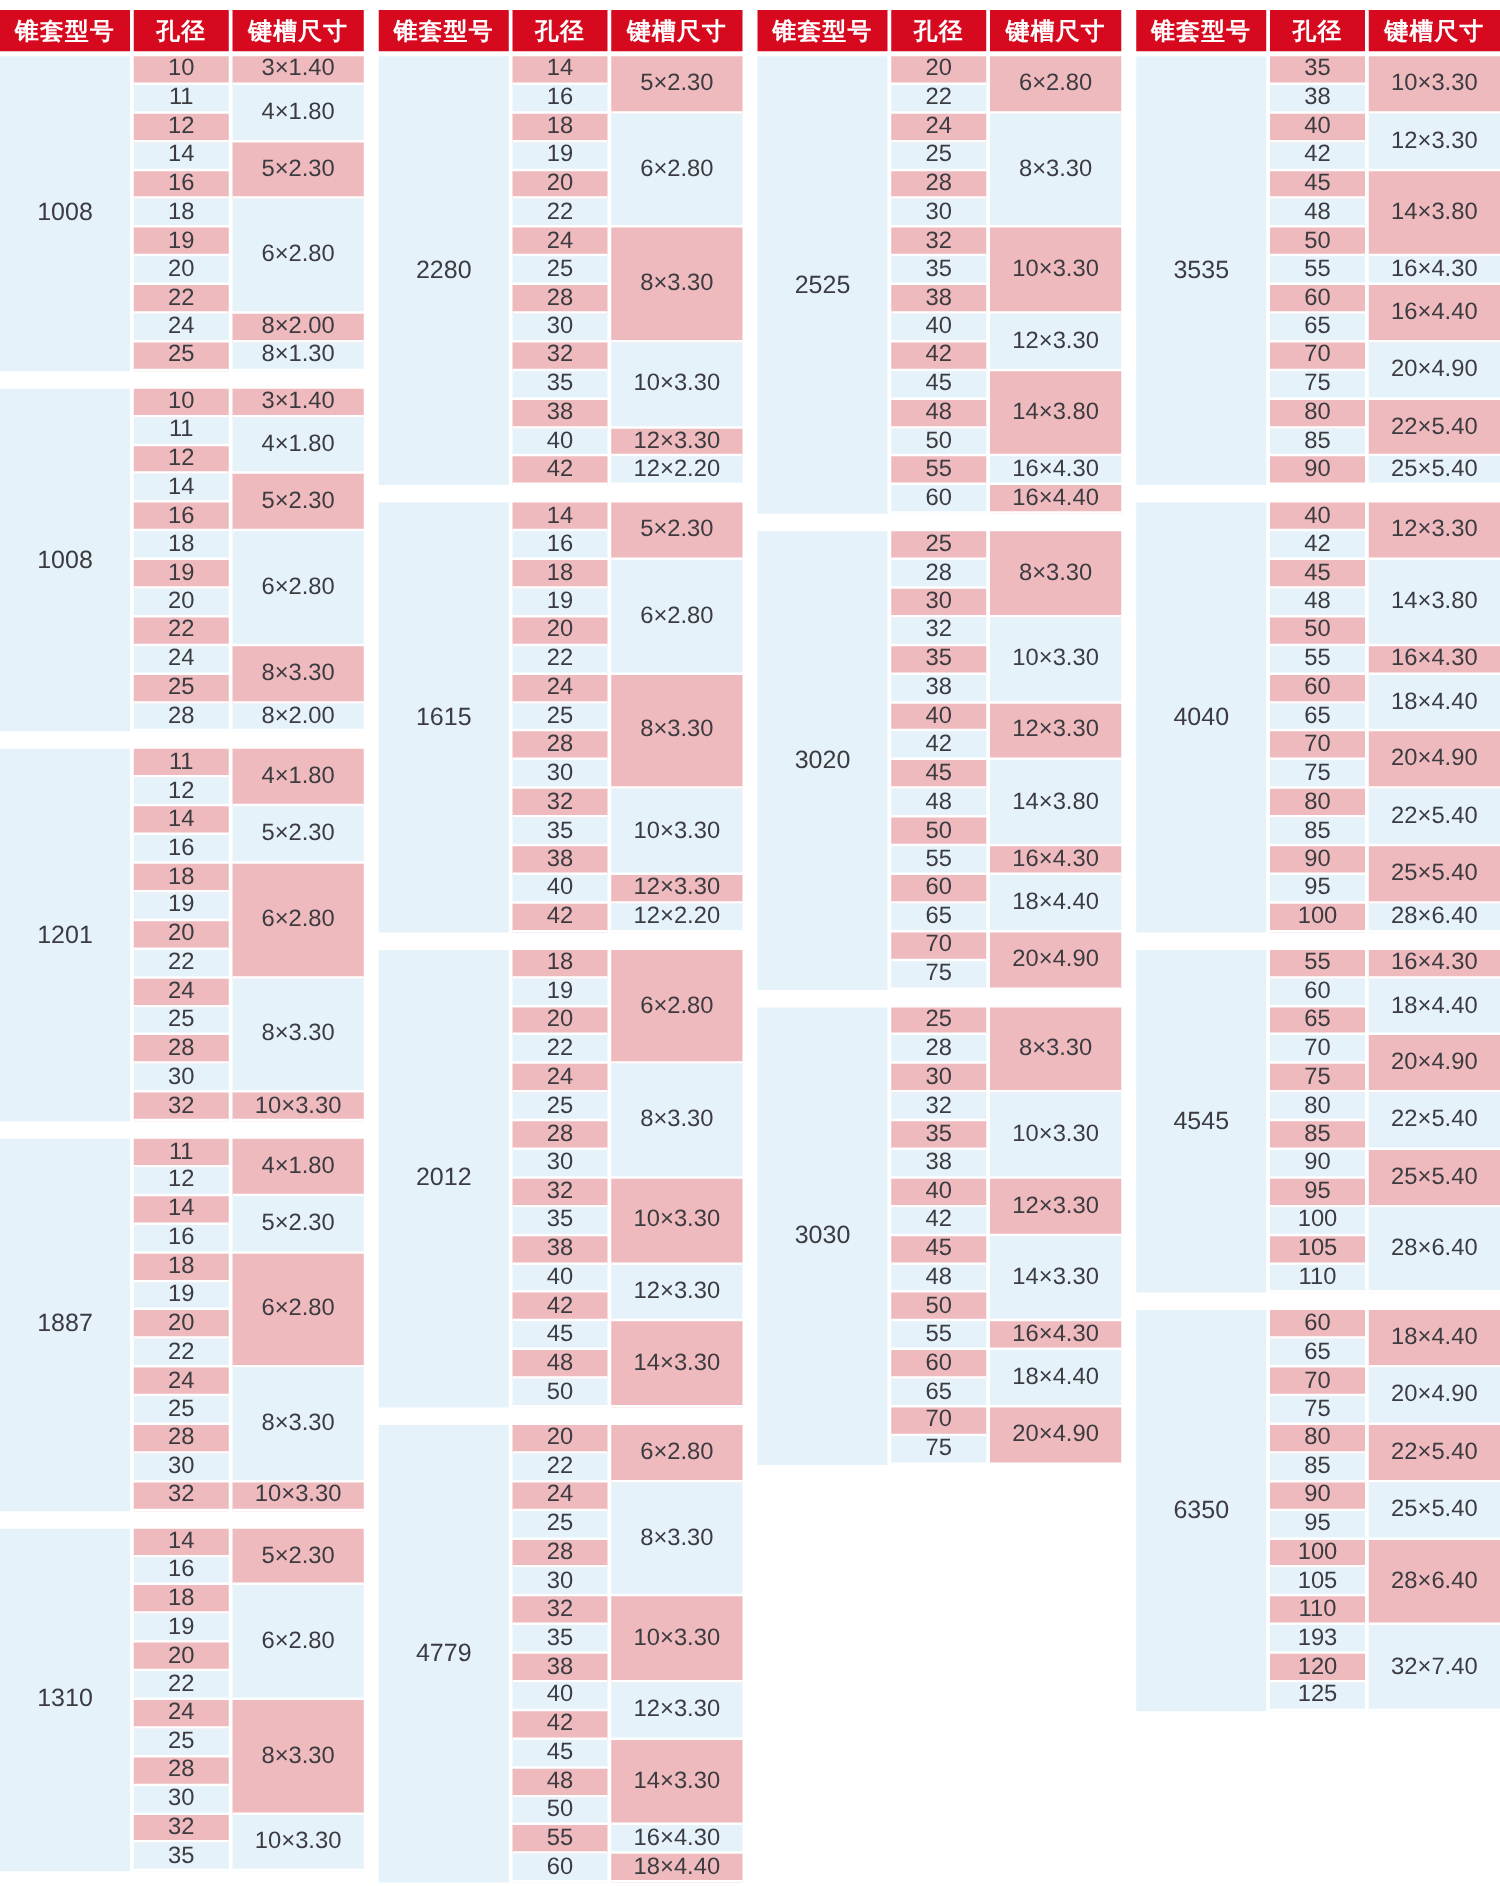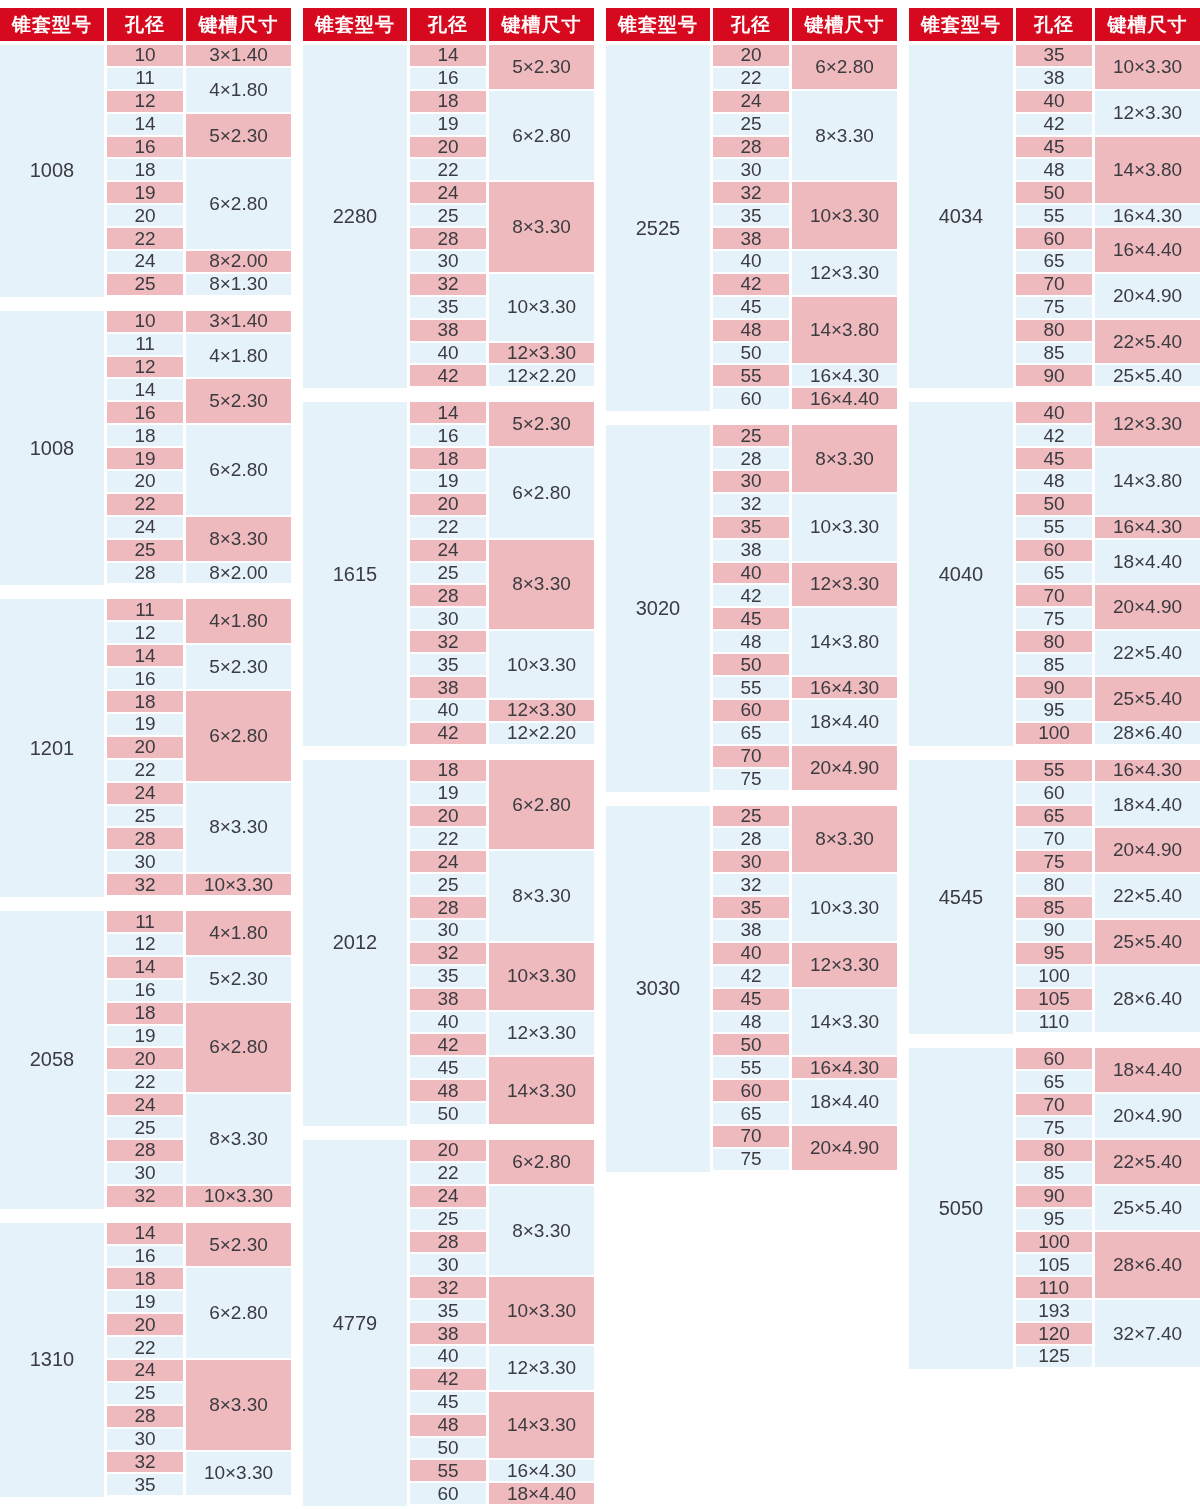"4034" div.cell { text: 4034 -> 3535 }
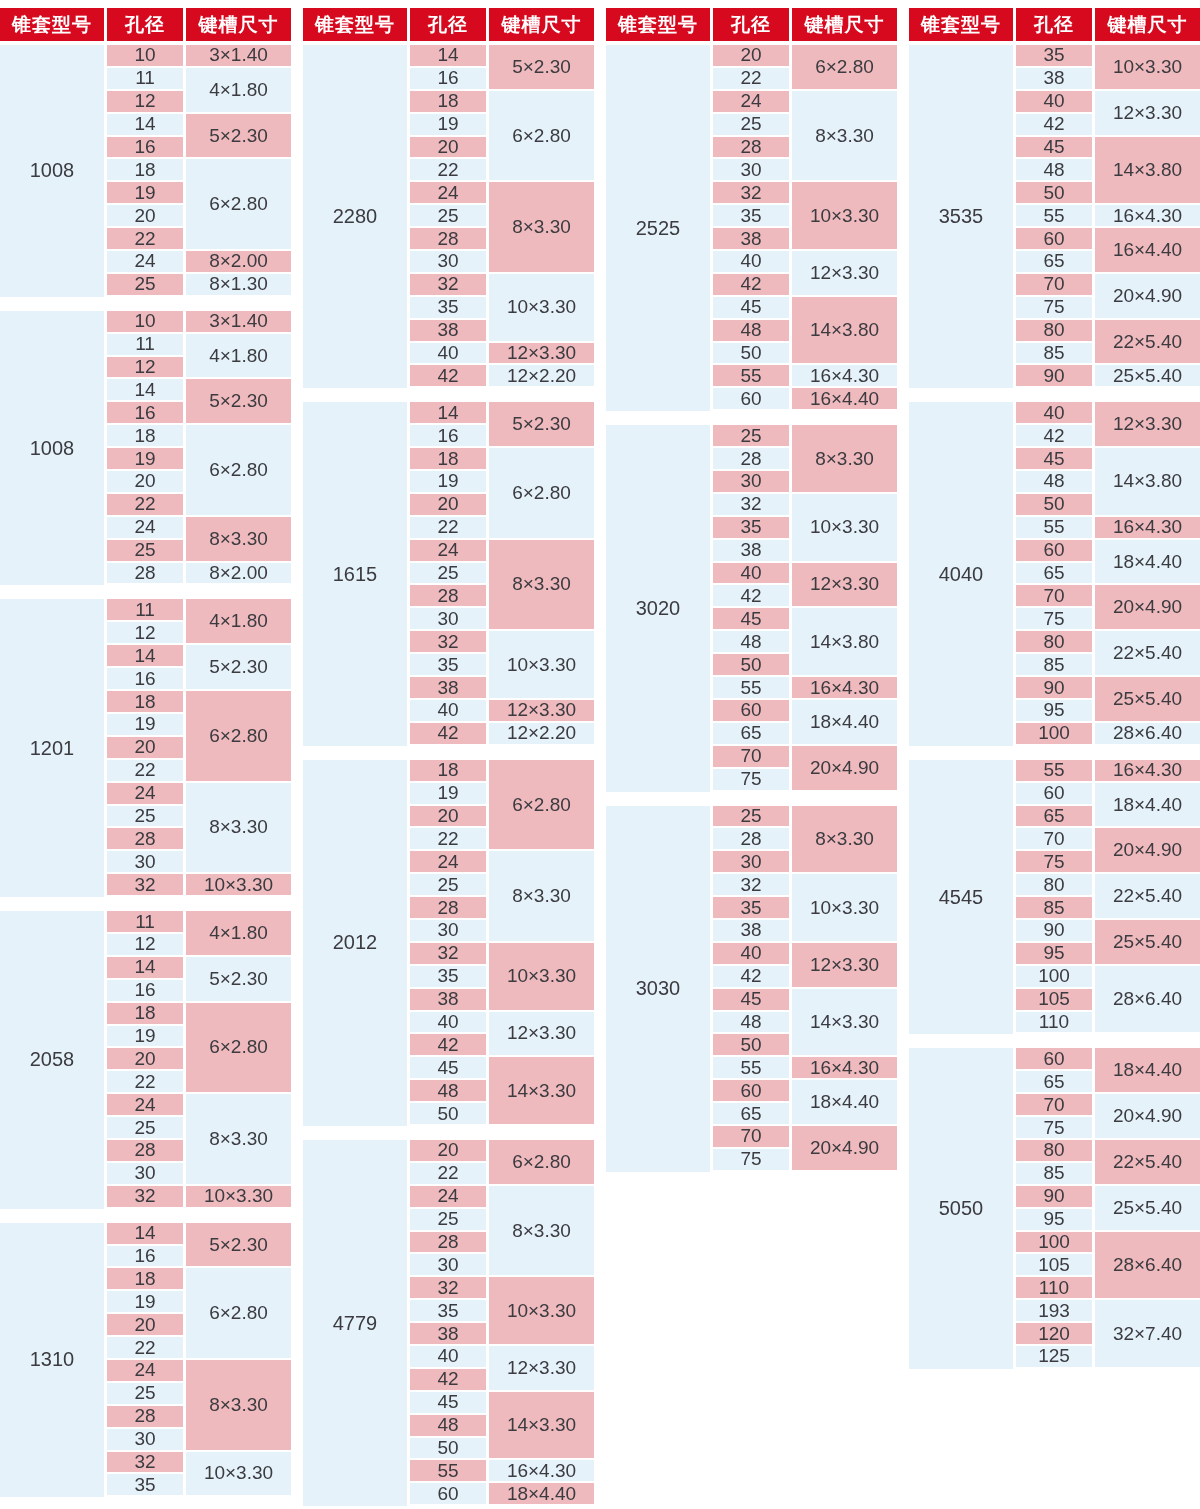"2058" div.cell { text: 2058 -> 1887 }
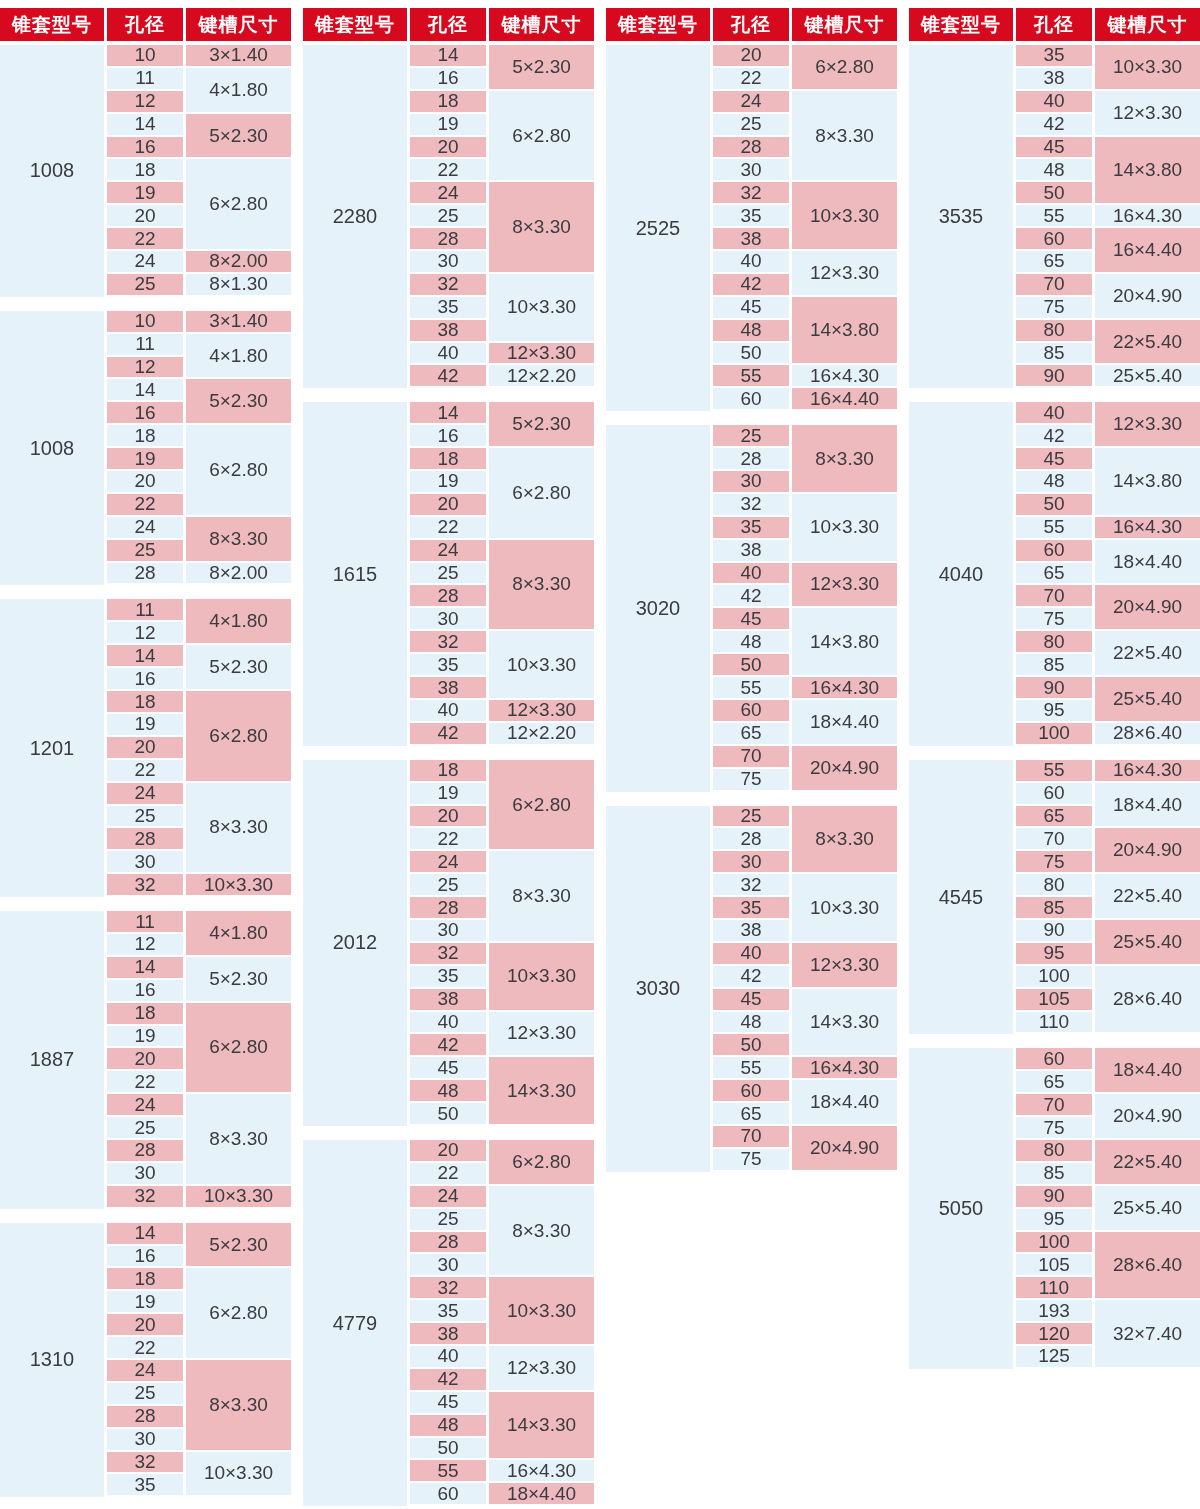"5050" div.cell { text: 5050 -> 6350 }
